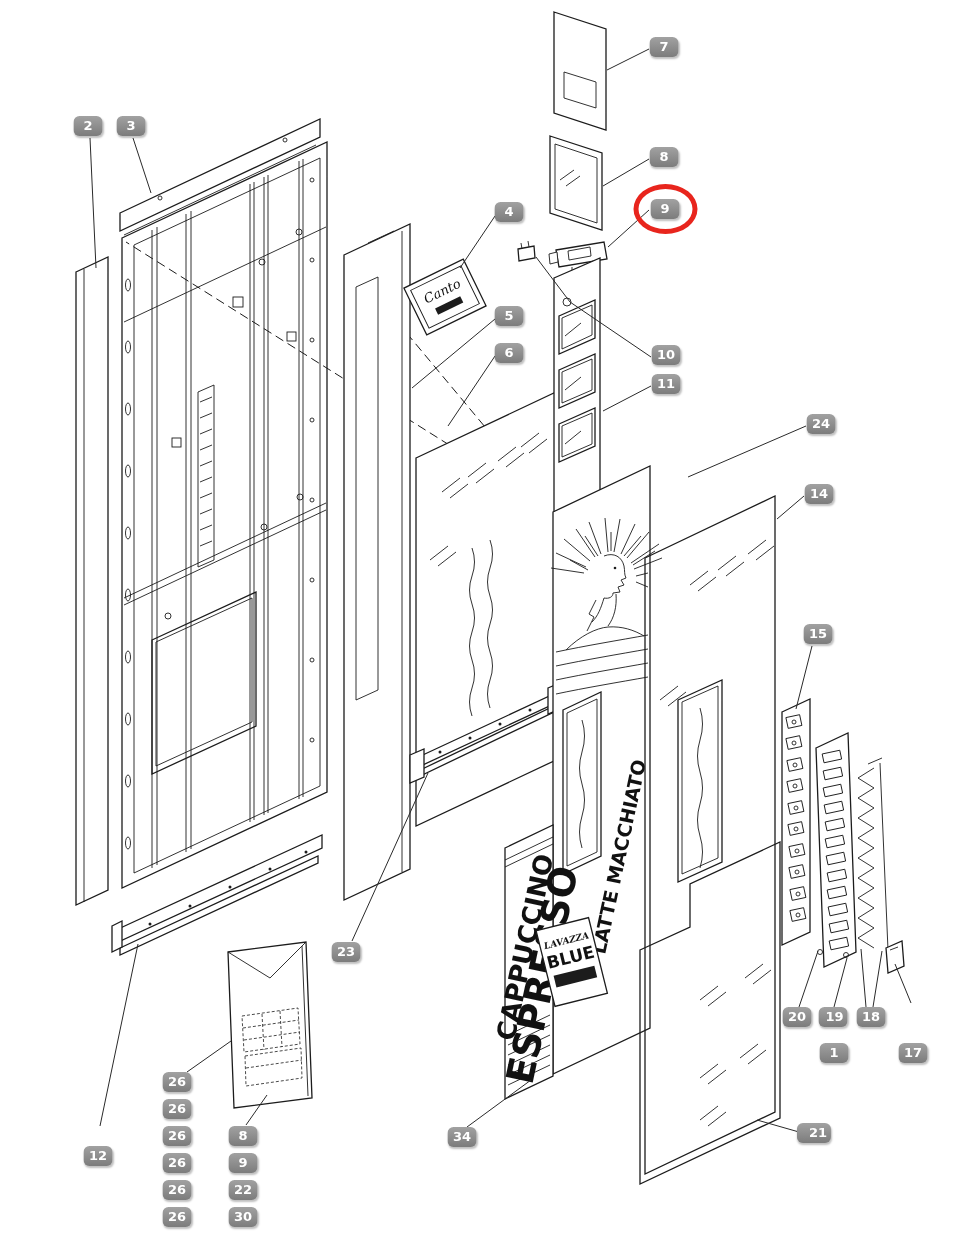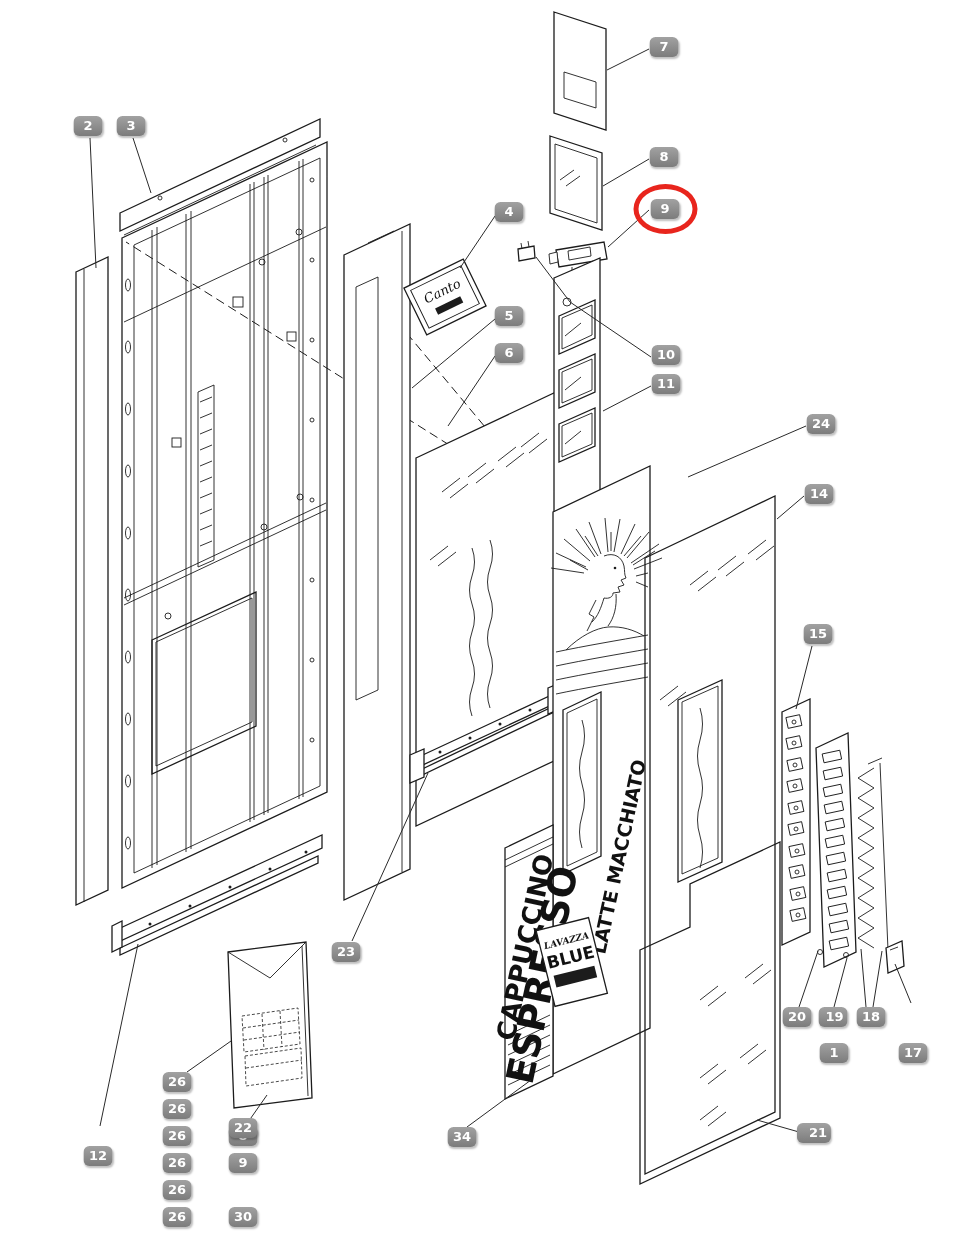"22" div.badge { top: 1128px -> 1190px }
